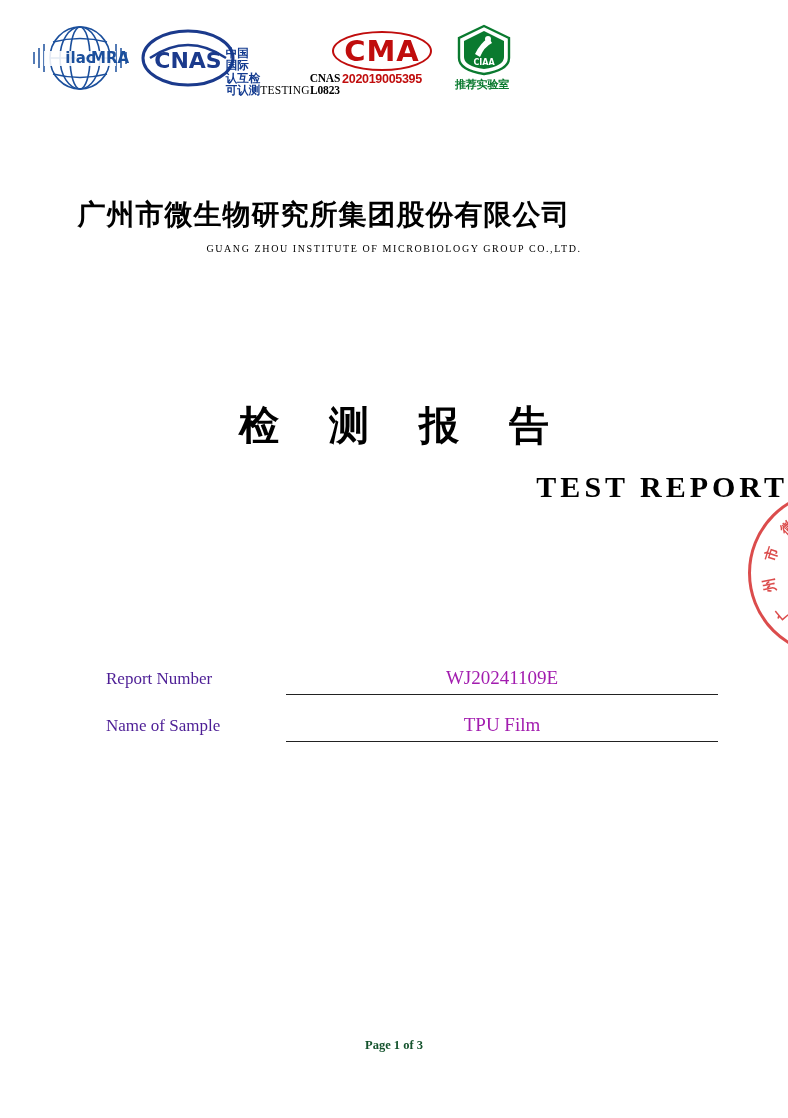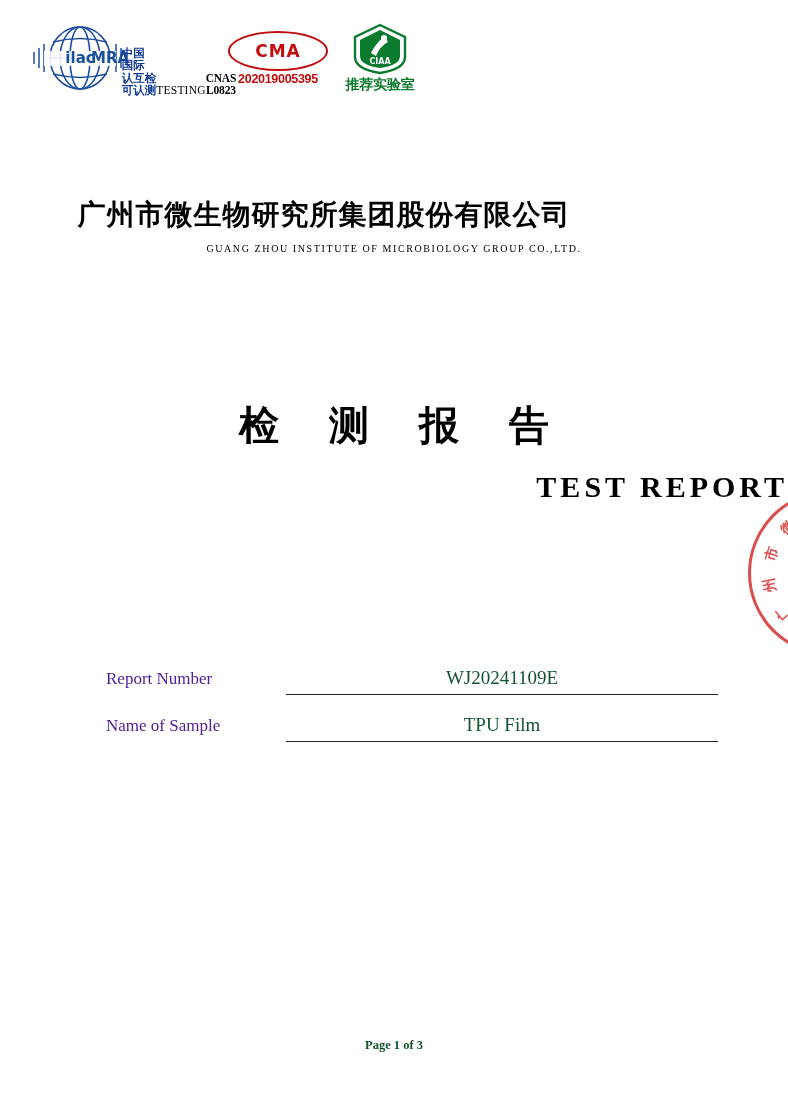"CNAS" div.logo-box { html: none -> <div> <svg> <ellipse></ellipse> <path></path> <text>CNAS</text> </svg> </div> }
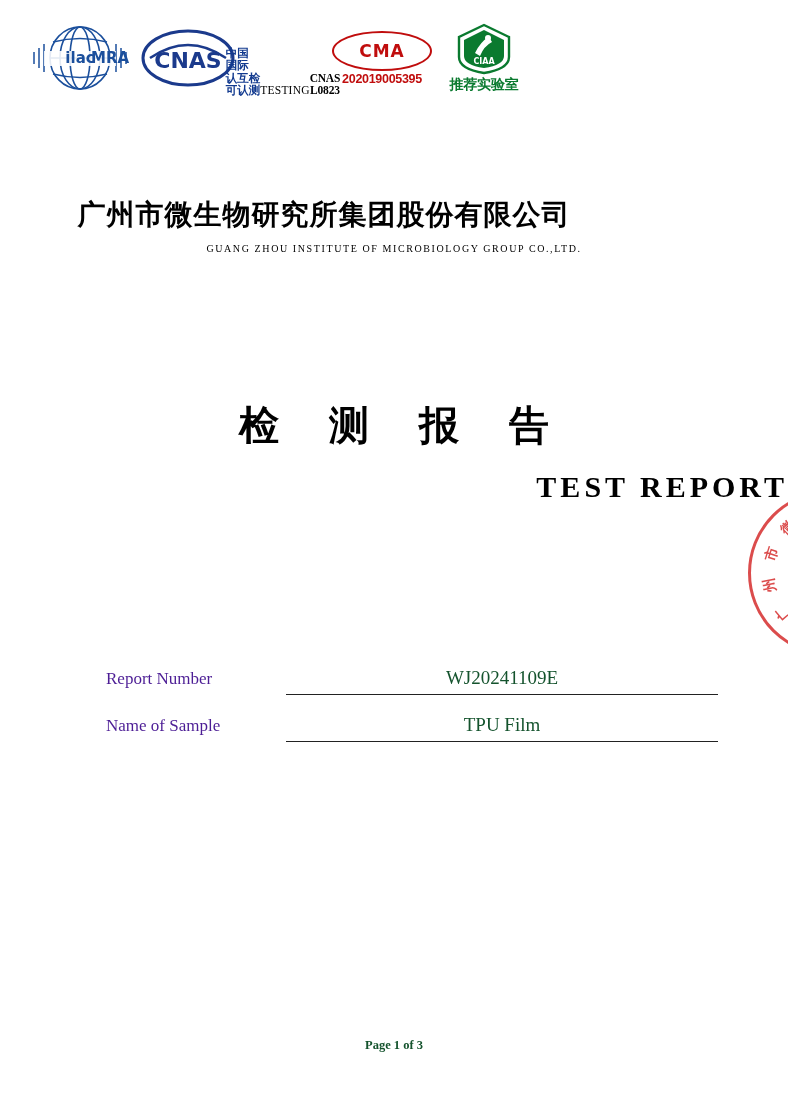"CMA" .cma-badge .letters { font-size: 17px -> 29px }
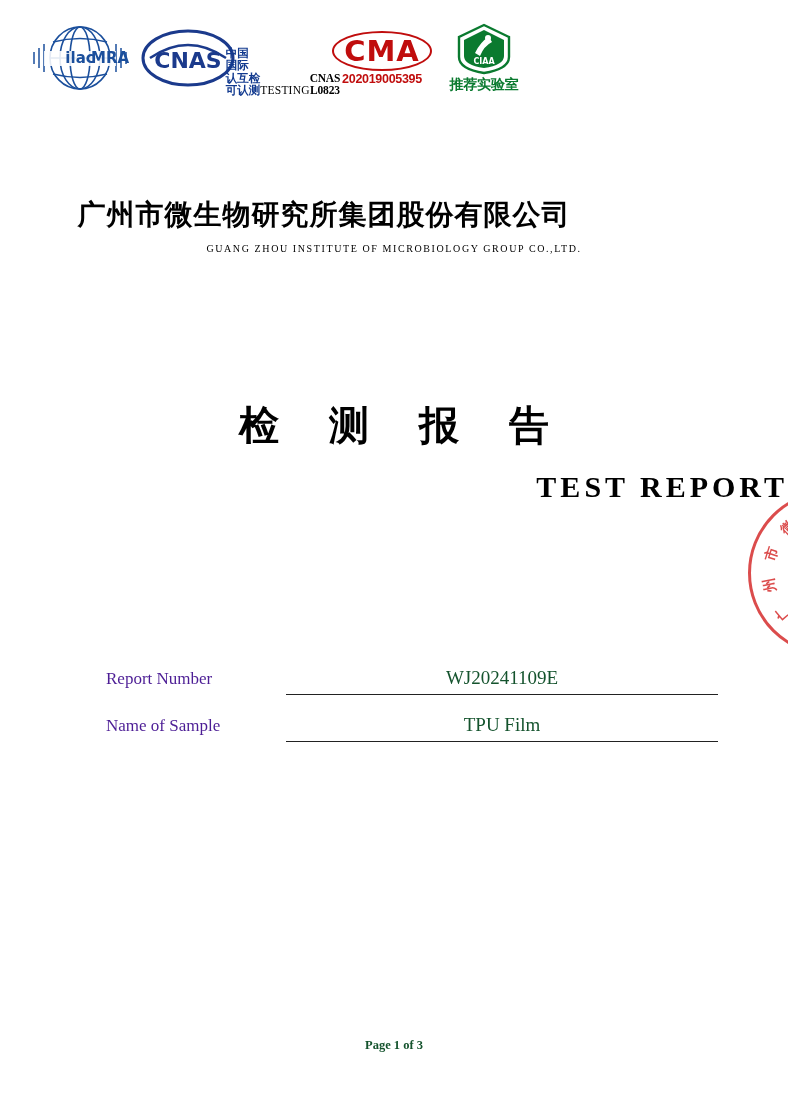"推荐实验室" .ciaa-label { font-size: 14px -> 11px }
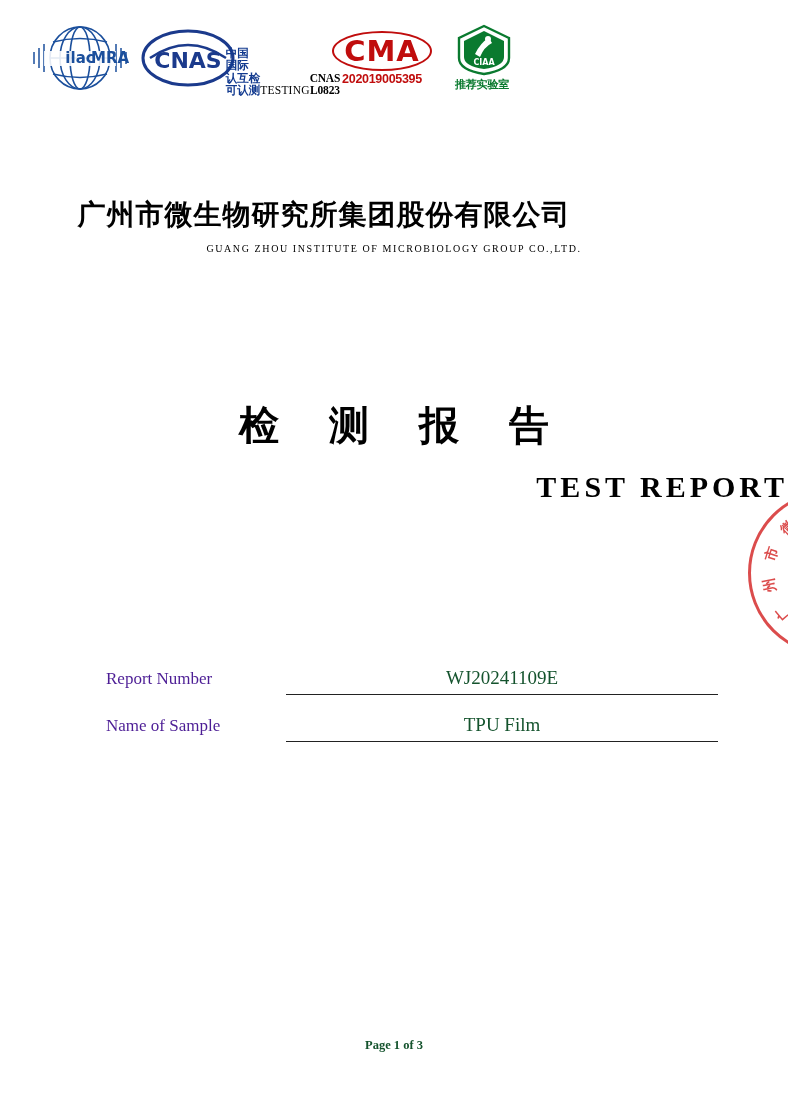"WJ20241109E" .field-value { color: #14532d -> #a21caf }
